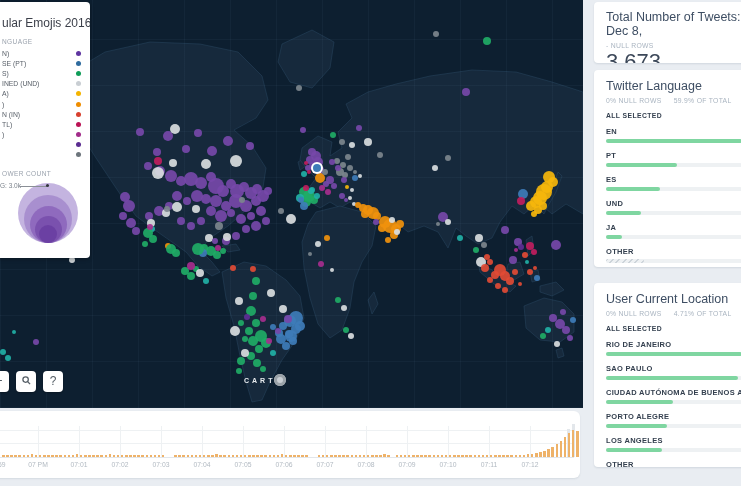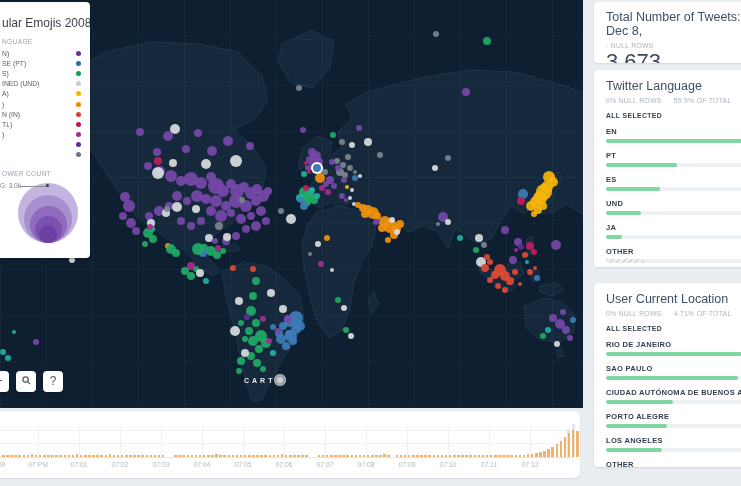"ular Emojis 2008" div.title { text: 2008 -> 2016 }
